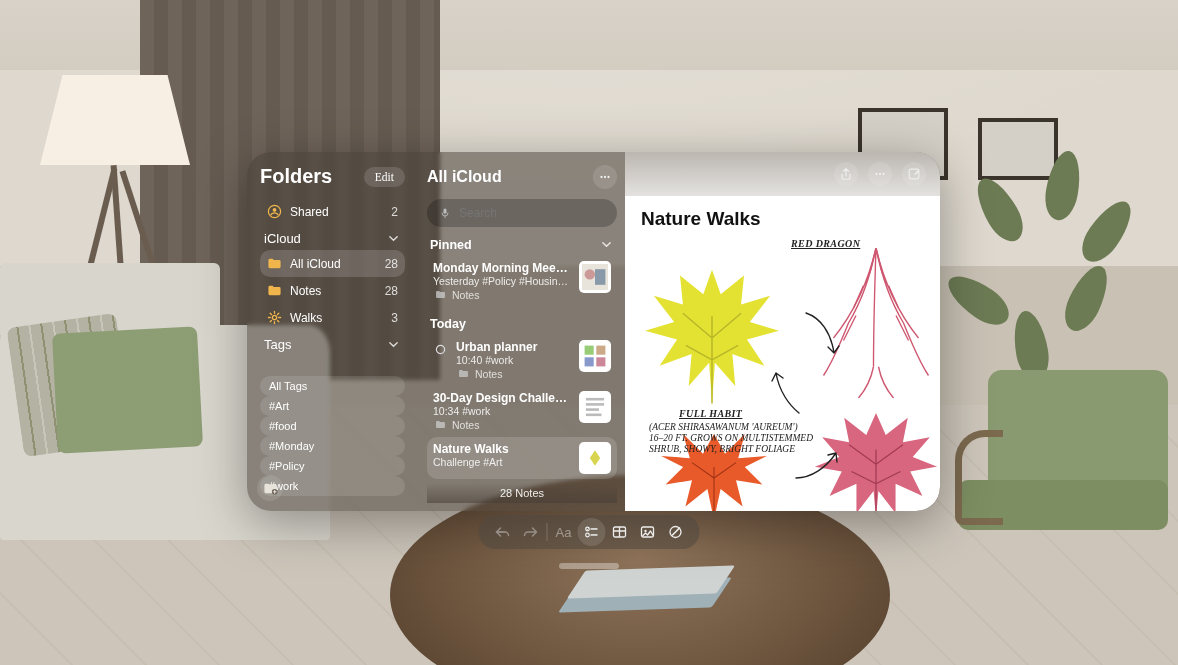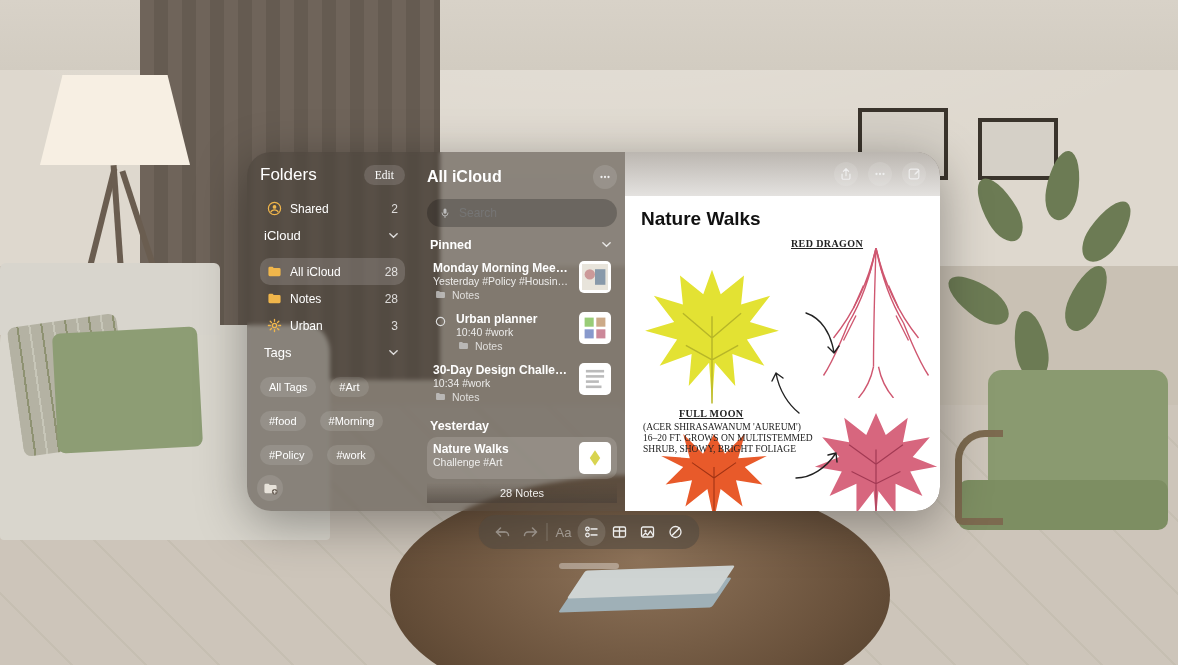"Folders" .hdr h2 { font-size: 17px -> 20px; font-weight: 400 -> 700 }
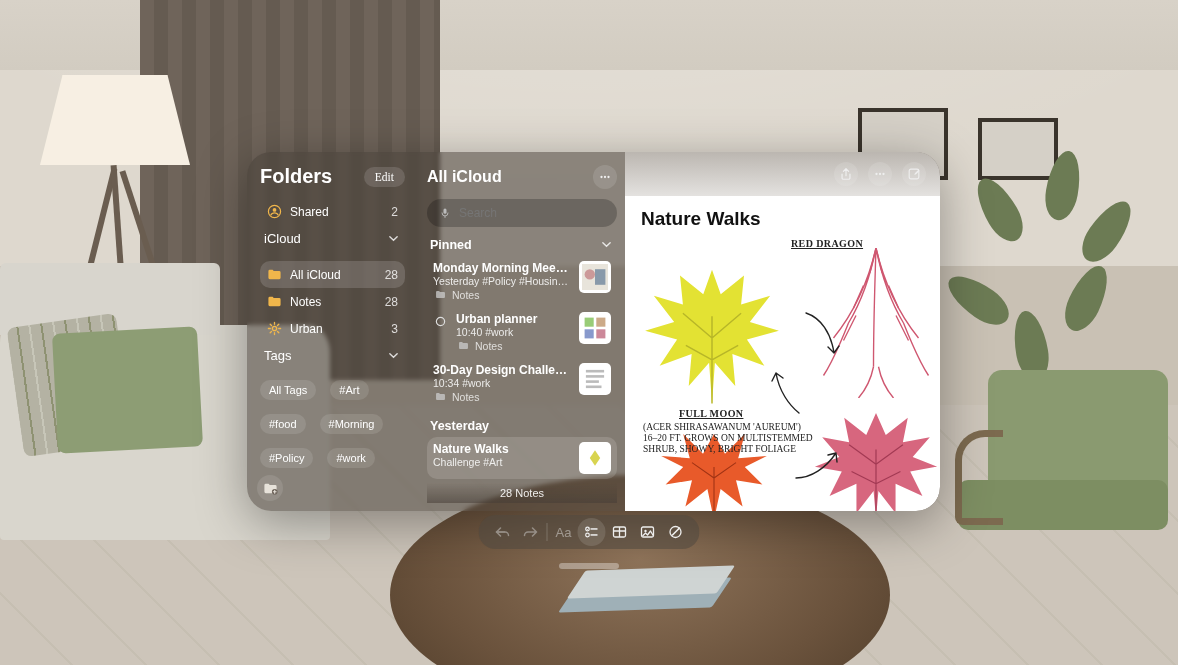"iCloud" .sect { padding: 6px 4px 15px -> 6px 4px 4px }
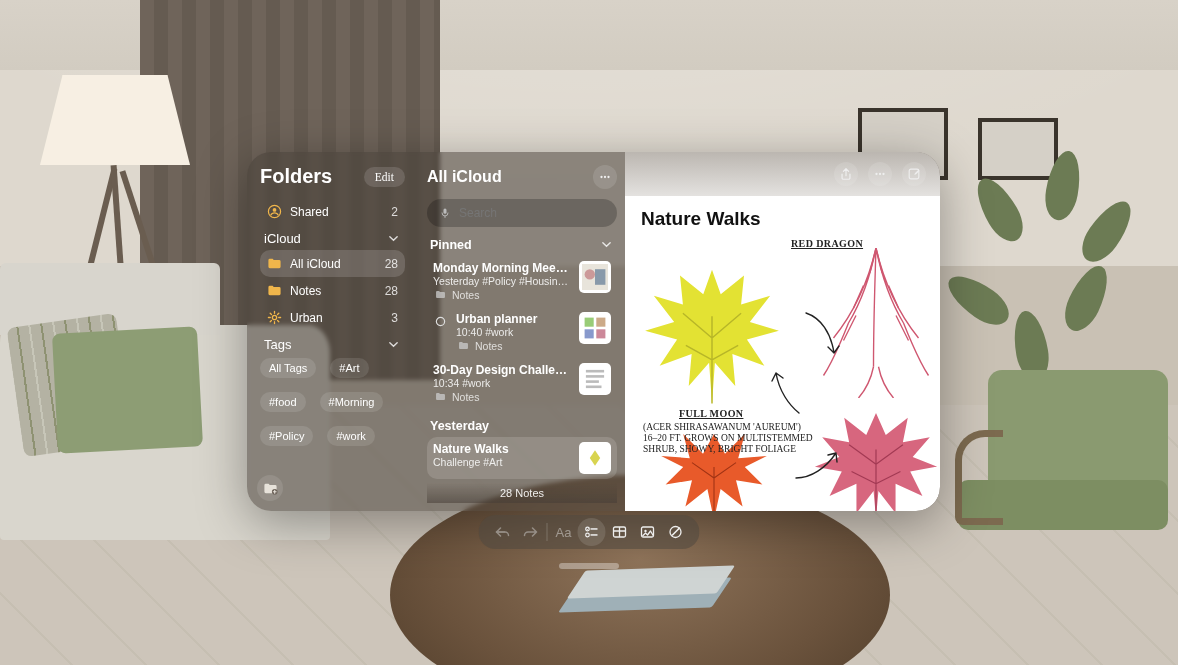"RED DRAGON" .hand { font-style: none -> italic }
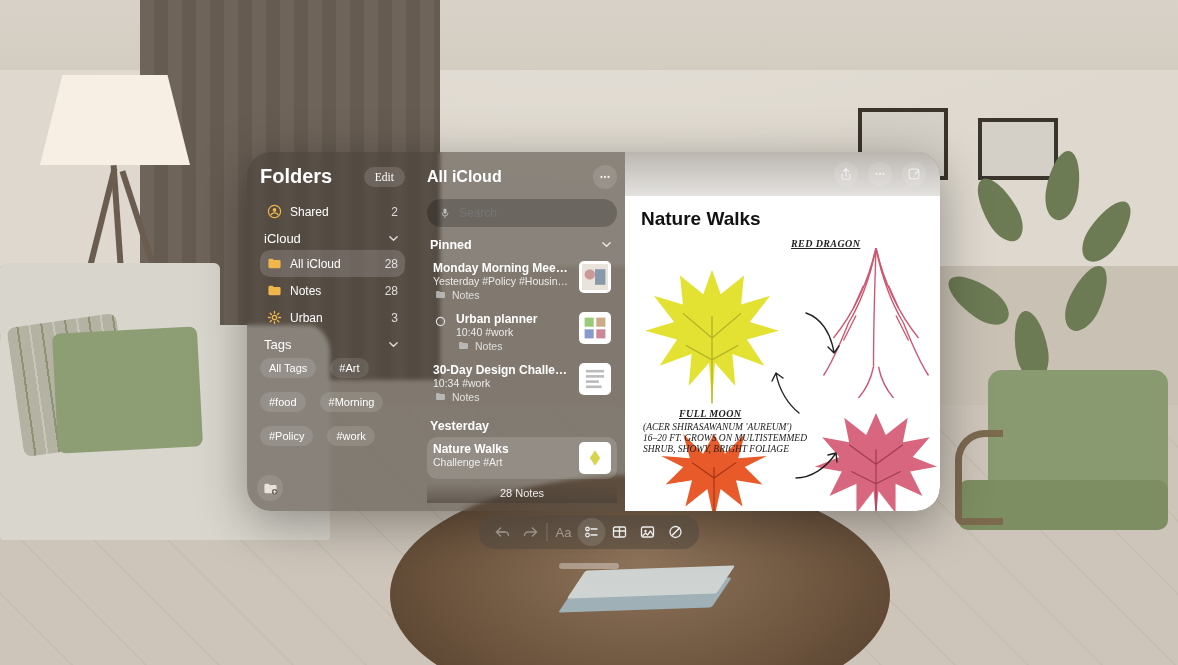"Urban" span { text: Urban -> Walks }
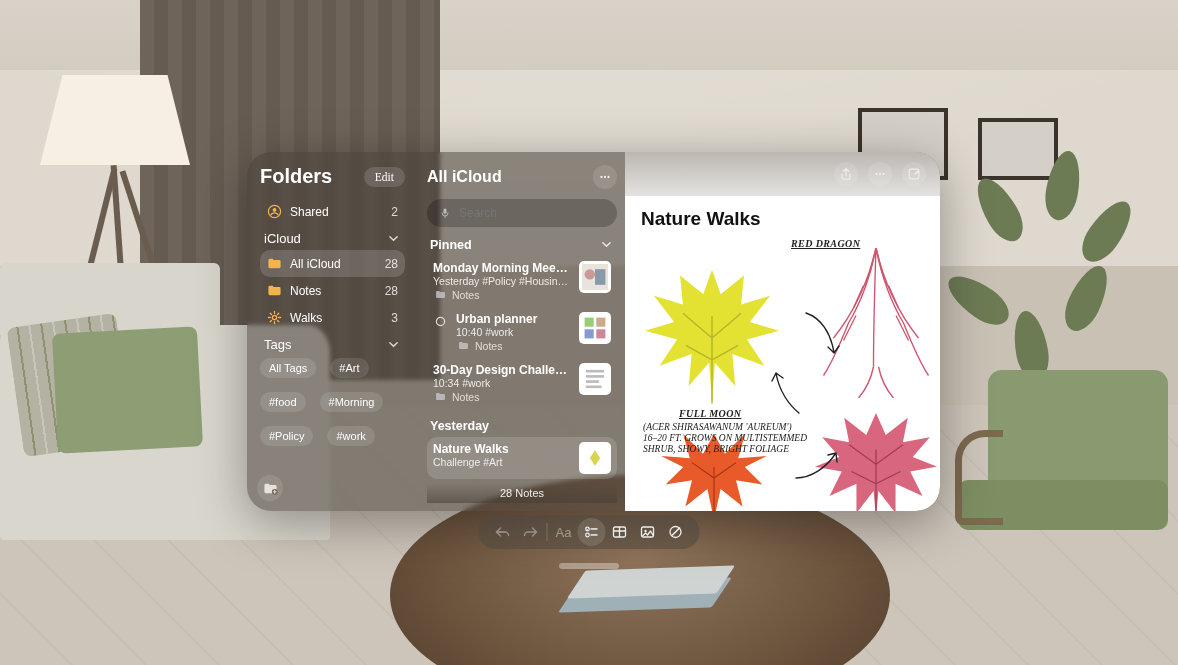"Today" div.lsect { html: none -> <div> <span>Today</span> </div> }
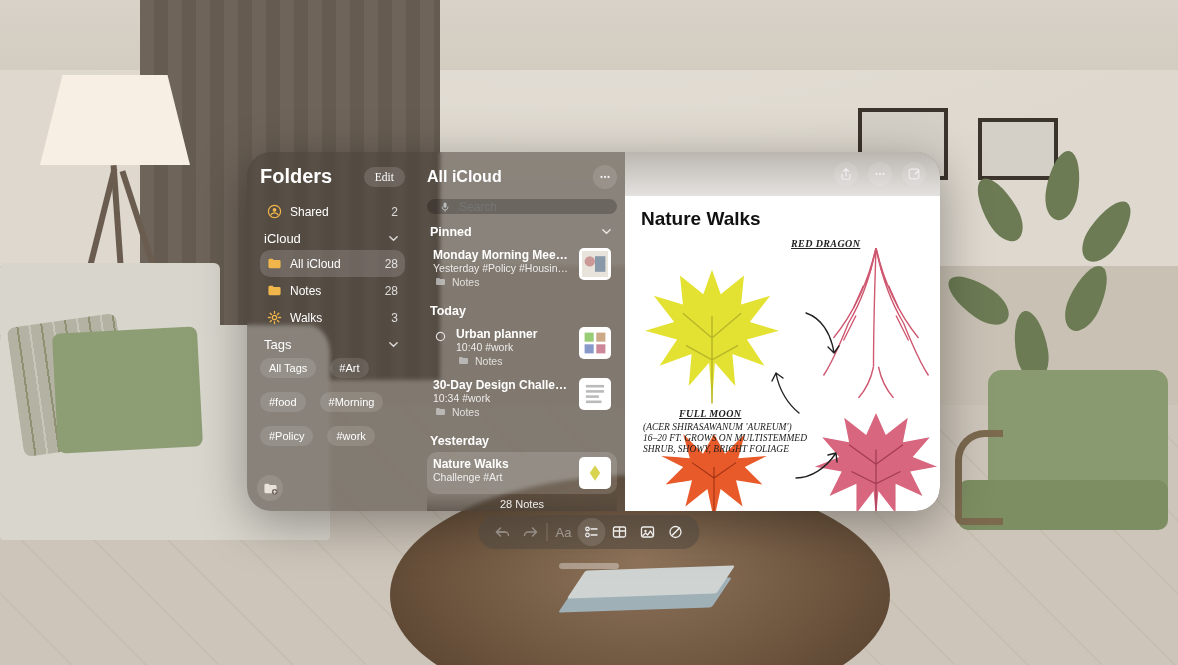"All Tags" .tags { flex-direction: none -> column; gap: 14px -> 0; margin-top: 2px -> 20px }
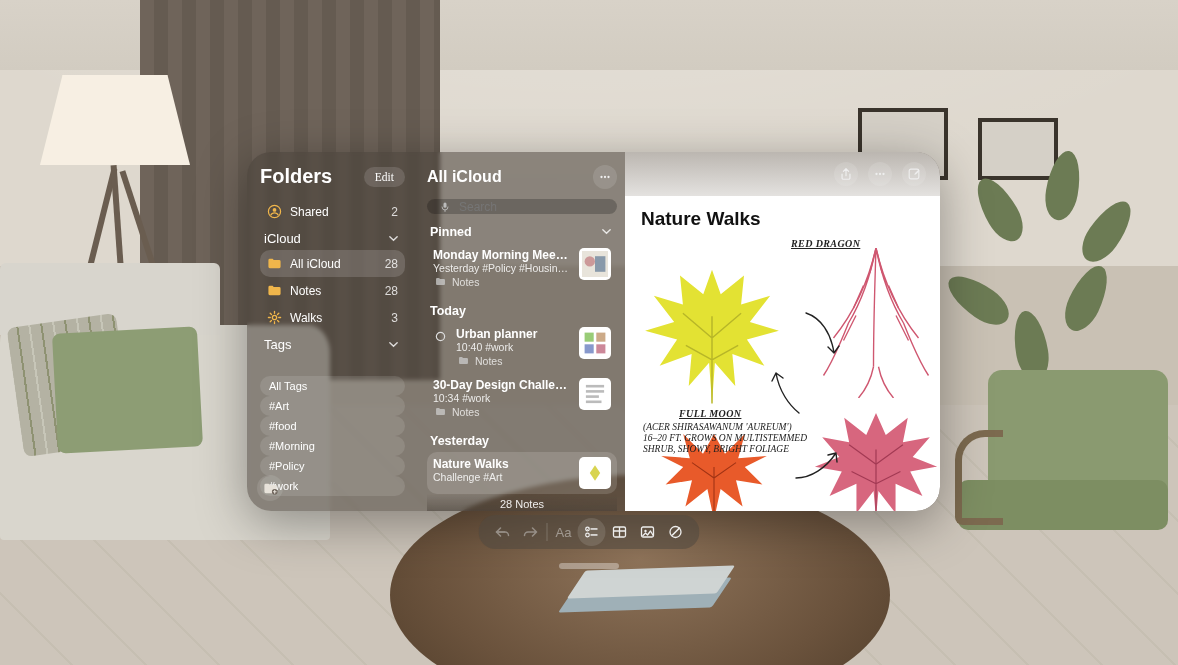"FULL MOON" div.hand { text: MOON -> HABIT }
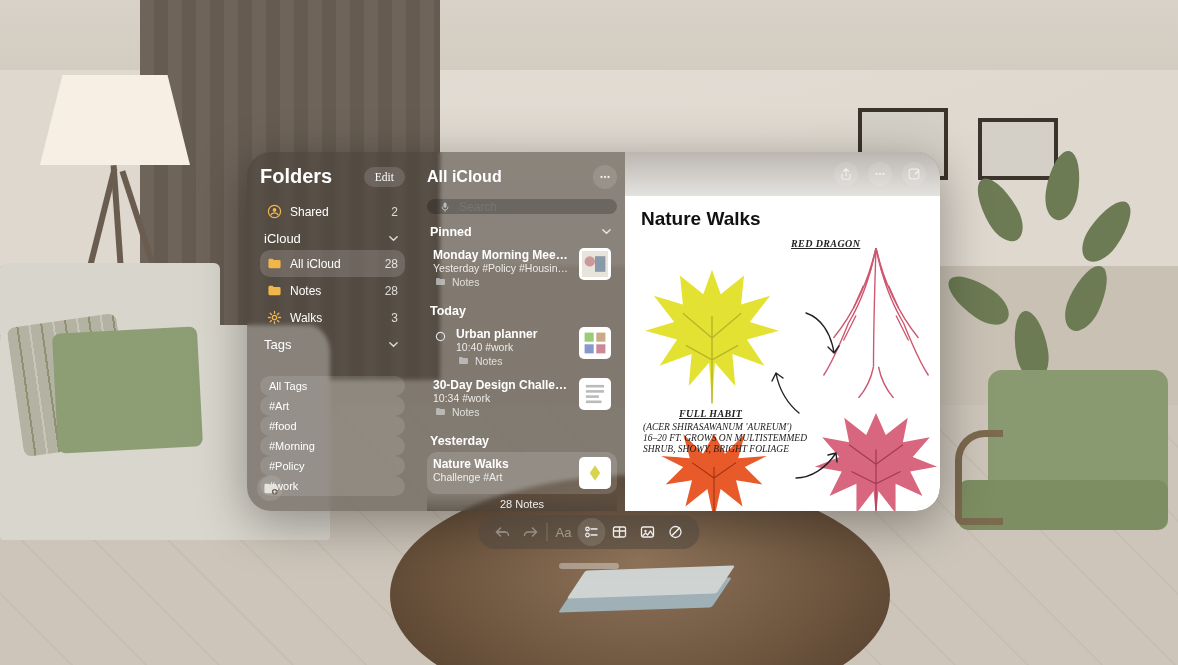"(ACER SHIRASAWANUM 'AUREUM')" div.hand { left: 2px -> 8px }
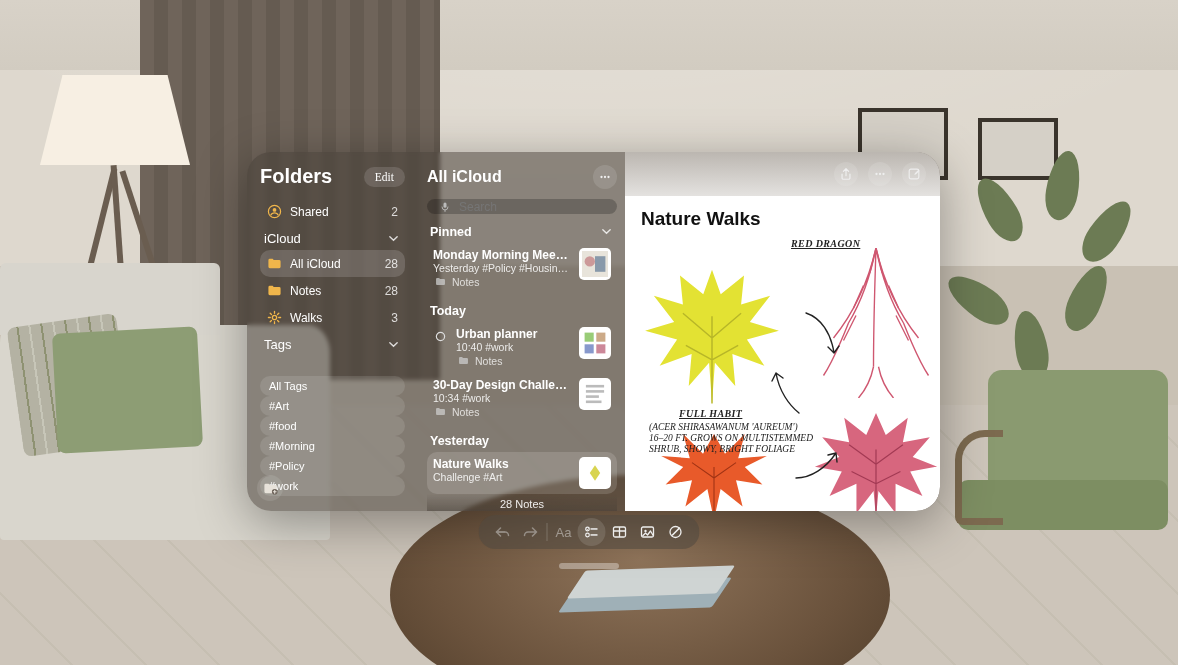"#Morning" span.tag { text: Morning -> Monday }
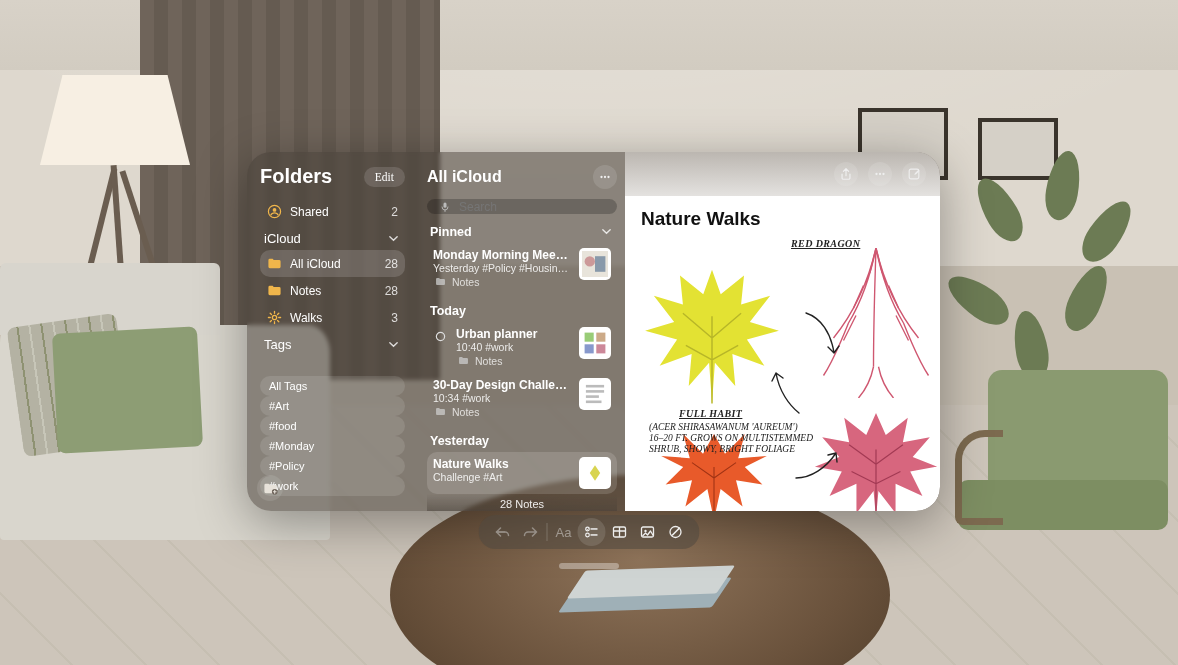"Yesterday" div.lsect { html: <div> <span>Yesterday</span> </div> -> none }
